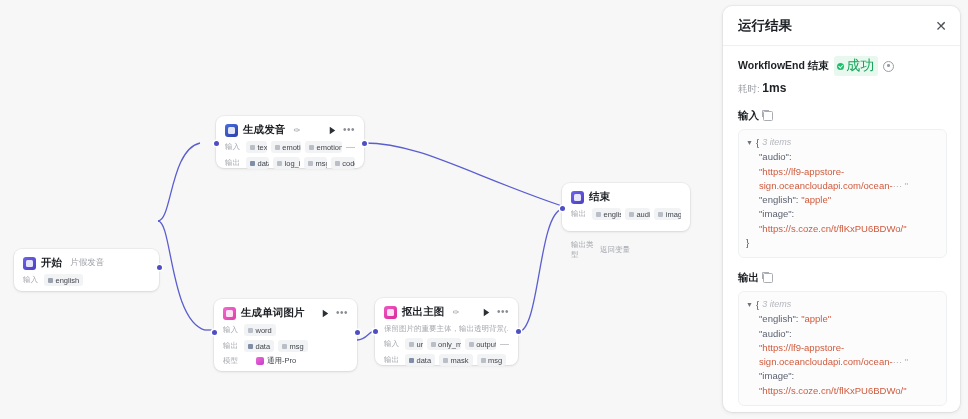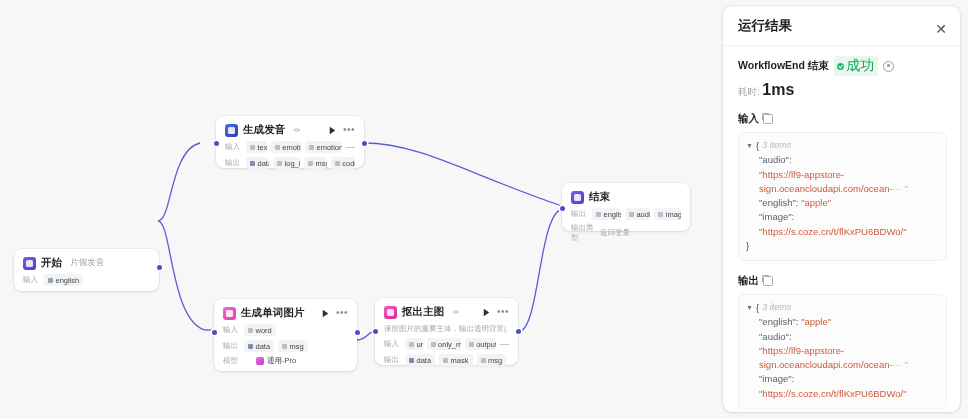"运行结果" .panel-head { align-items: flex-end -> center }
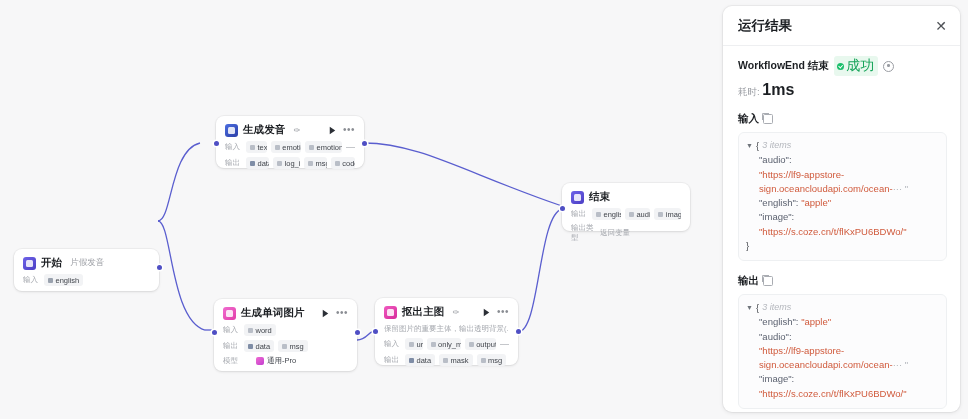"1ms" .meta-line b { font-size: 16px -> 12px }
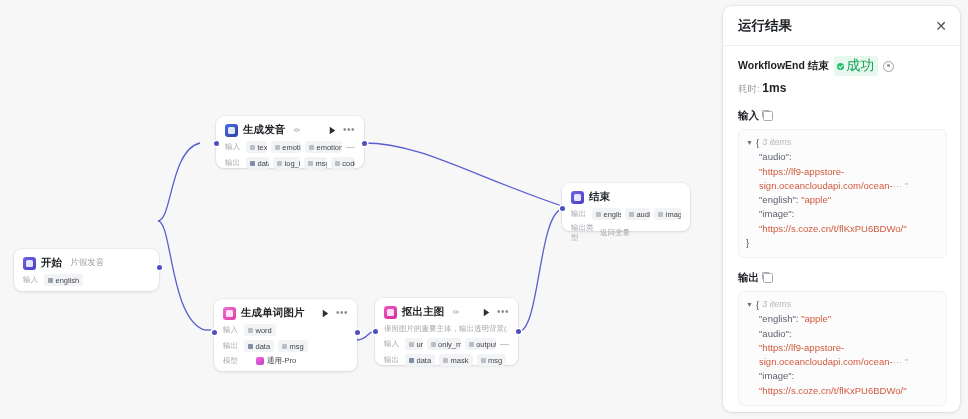"输出类型" div.port-row { margin-top: 3px -> 20px }
